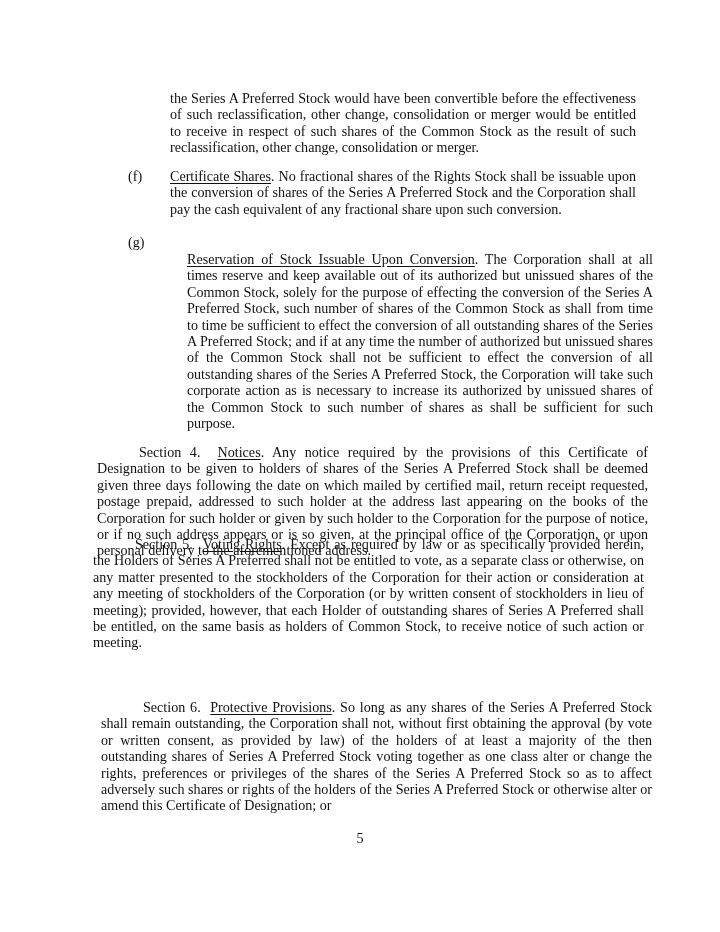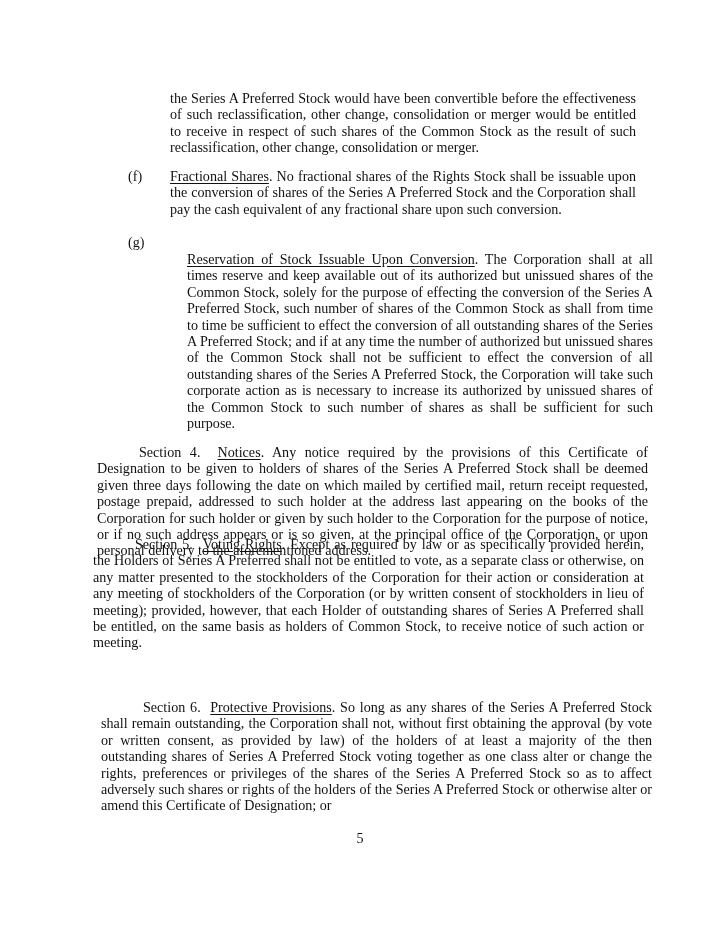"Fractional Shares" u { text: Fractional -> Certificate }
